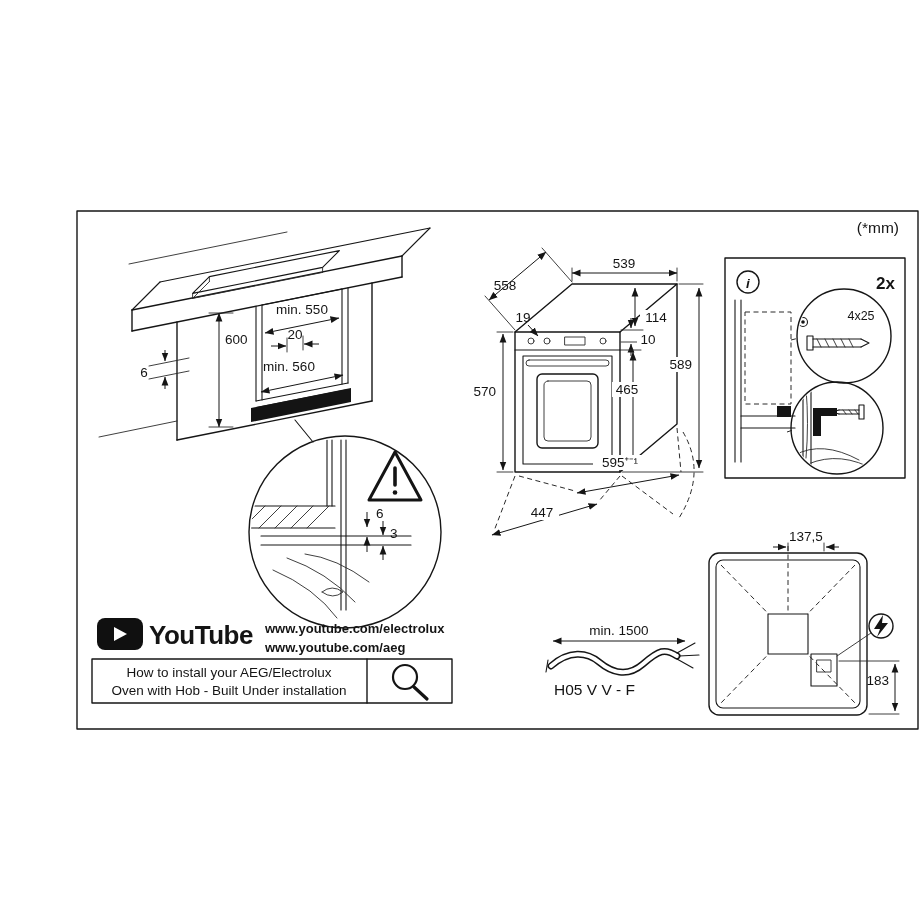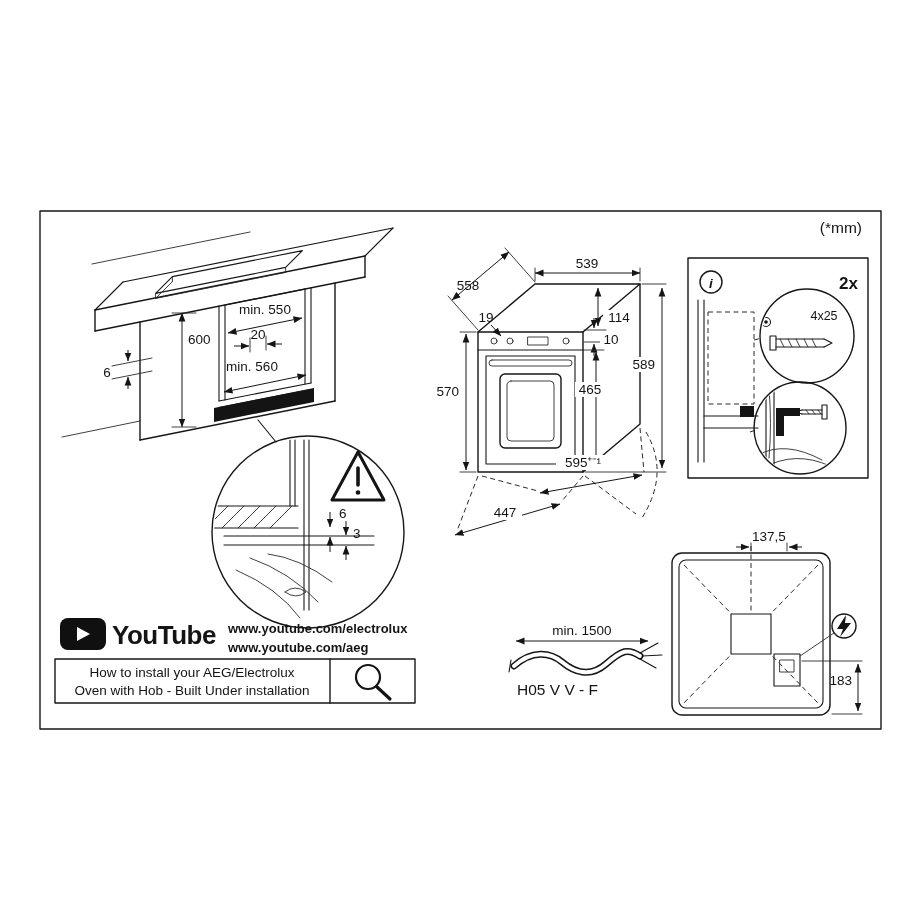"(*mm)" .page { margin-left: none -> 37px }
